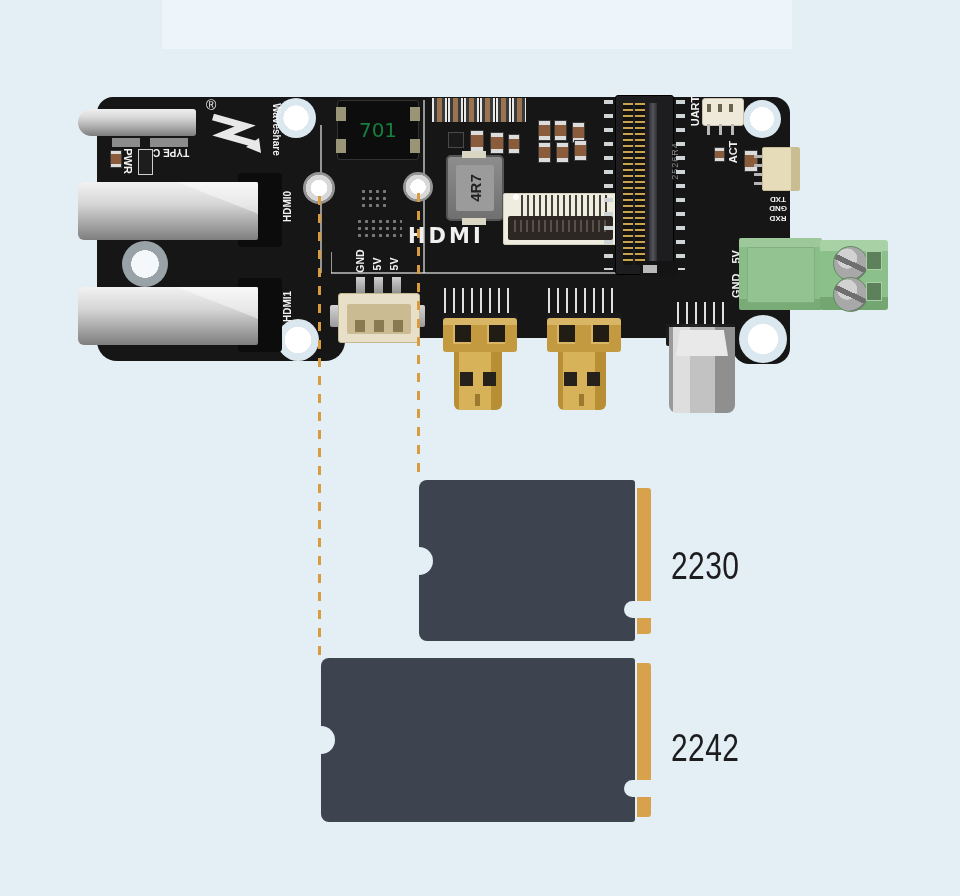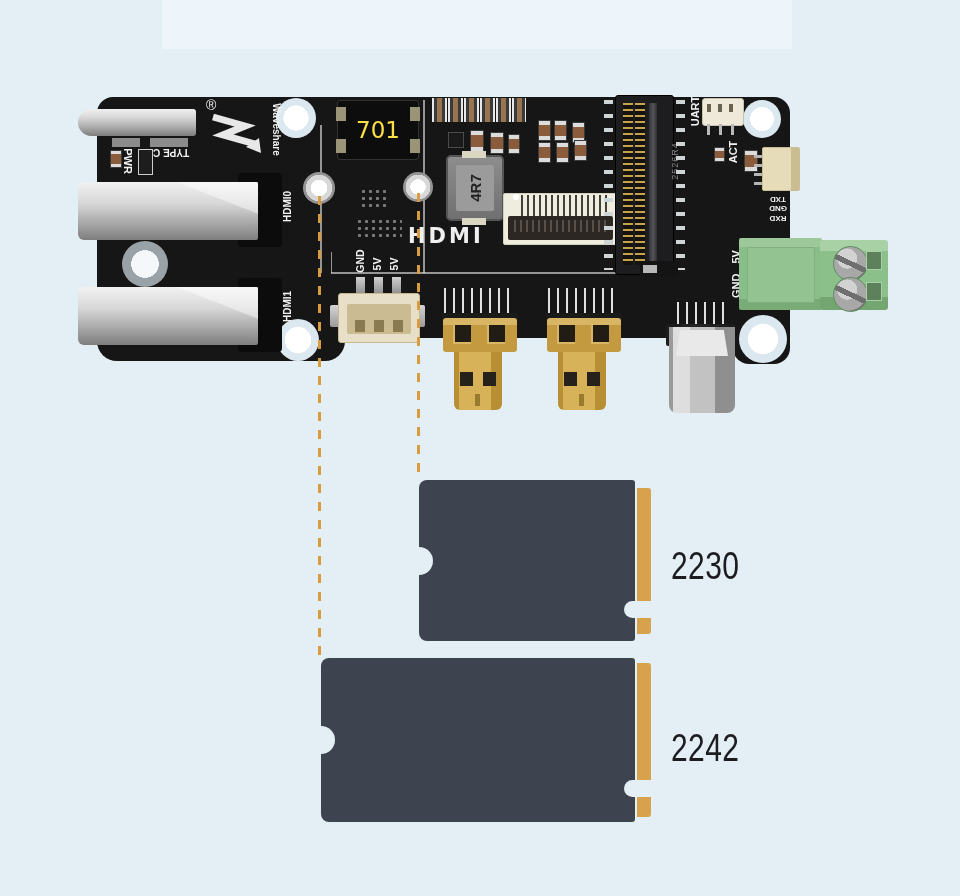"701" div.abs { color: #fde047 -> #15803d; font-size: 23px -> 20px }
